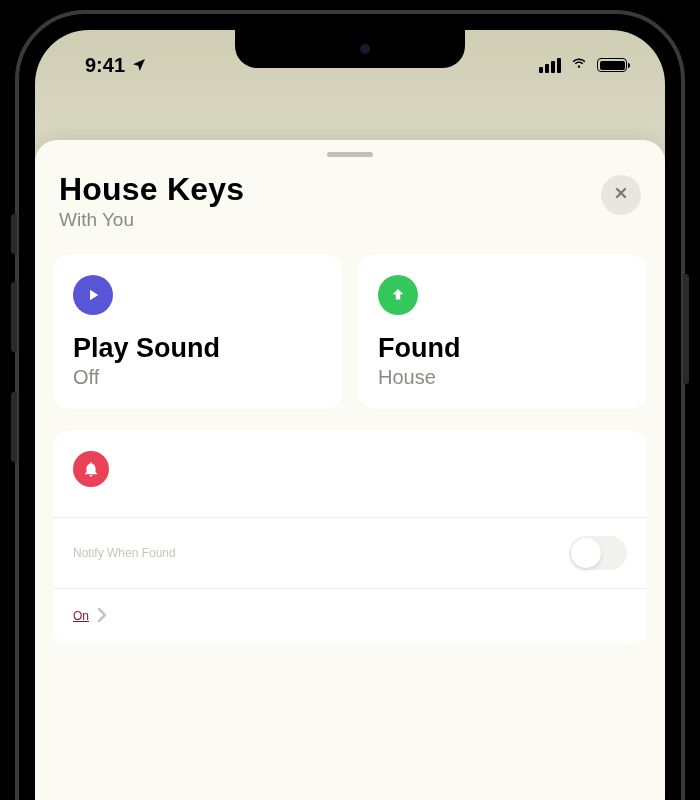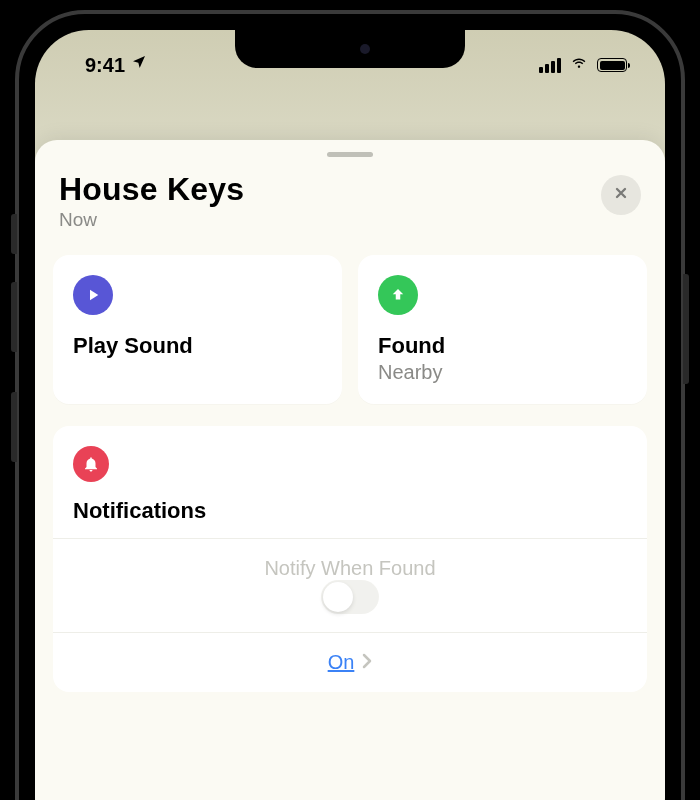"9:41" .status-left { align-items: flex-start -> flex-end }
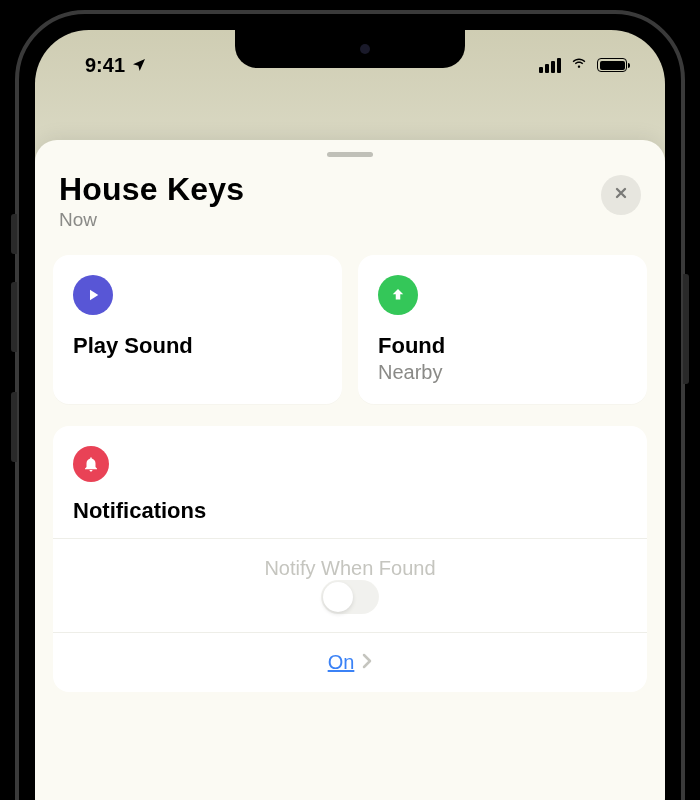"With You" div.sub1 { html: none -> <div>With You</div> }
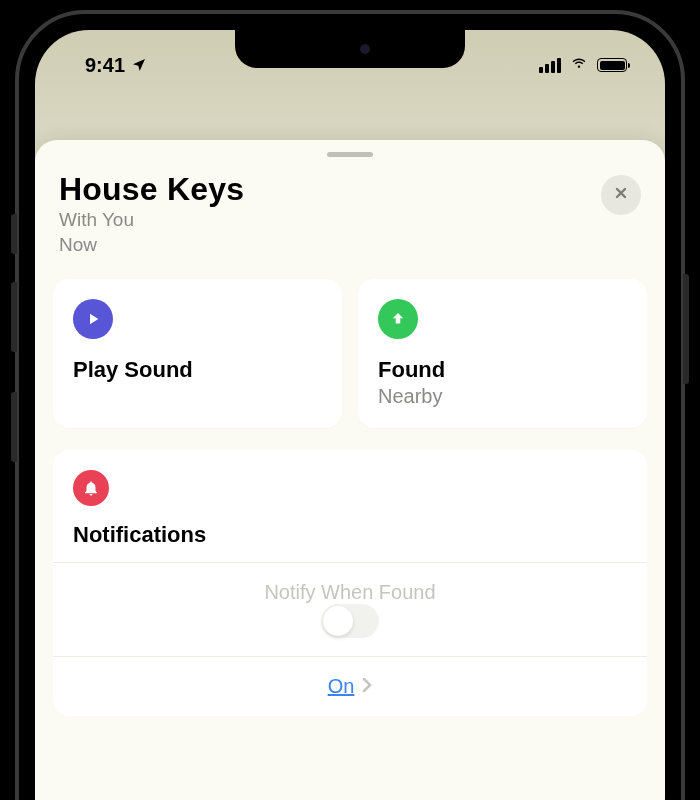"Now" div.sub2 { html: <div>Now</div> -> none }
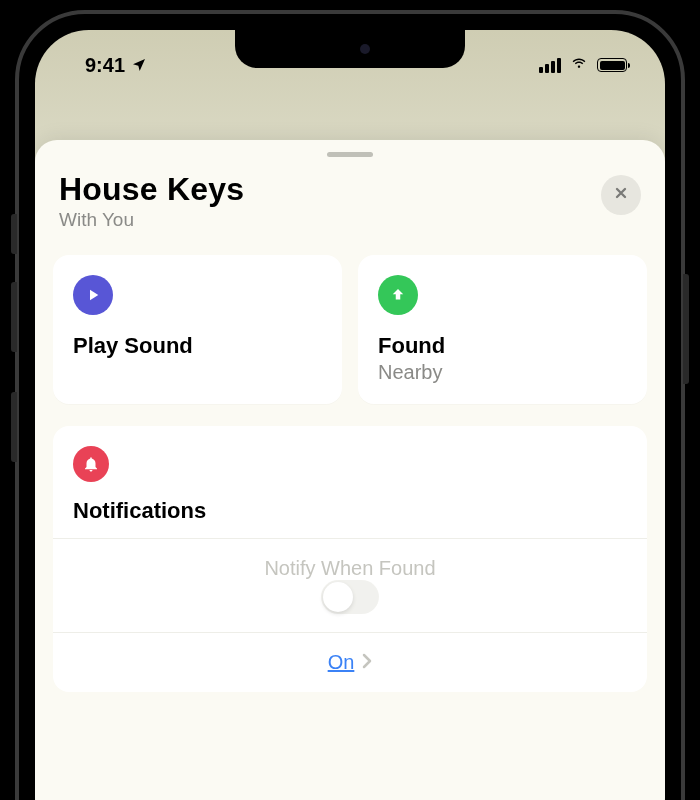"Play Sound" .action-title { font-size: 22px -> 27px }
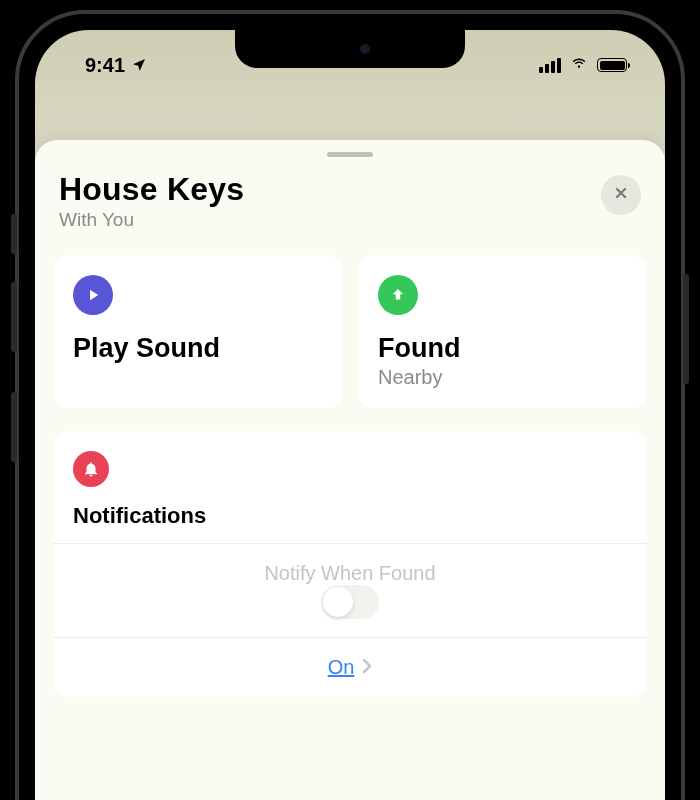"Off" div.action-sub { html: none -> <div>Off</div> }
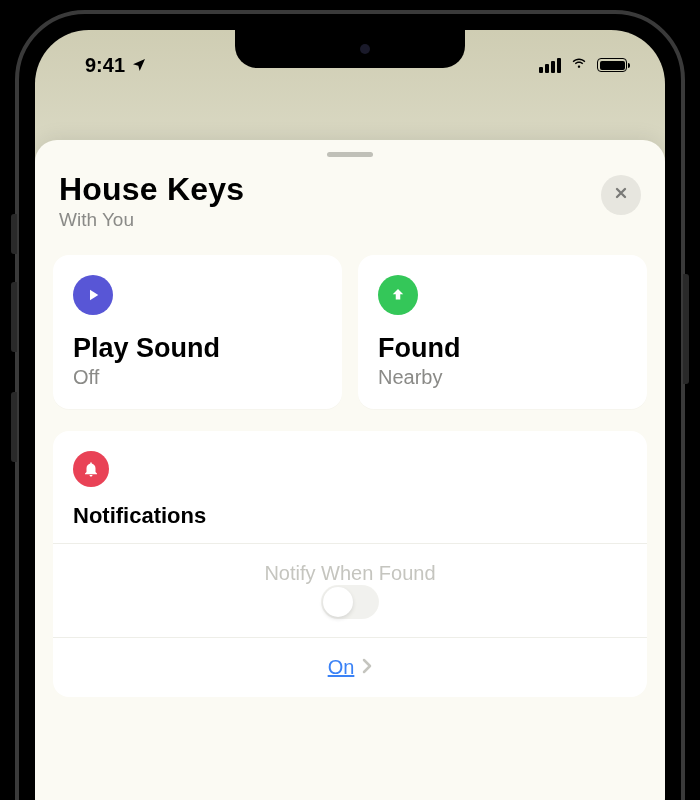"Nearby" div.action-sub { text: Nearby -> House }
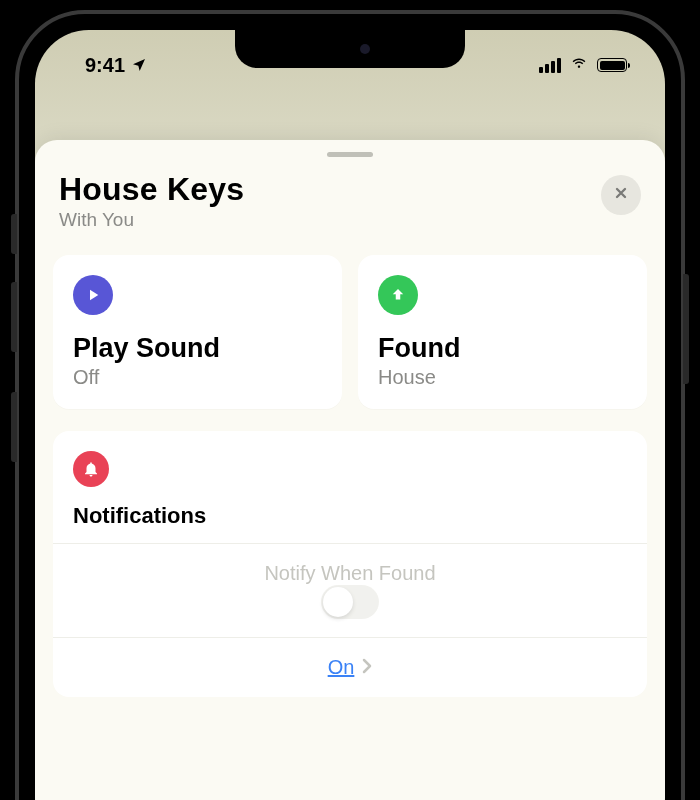"Notifications" div.notif-title { html: <div>Notifications</div> -> none }
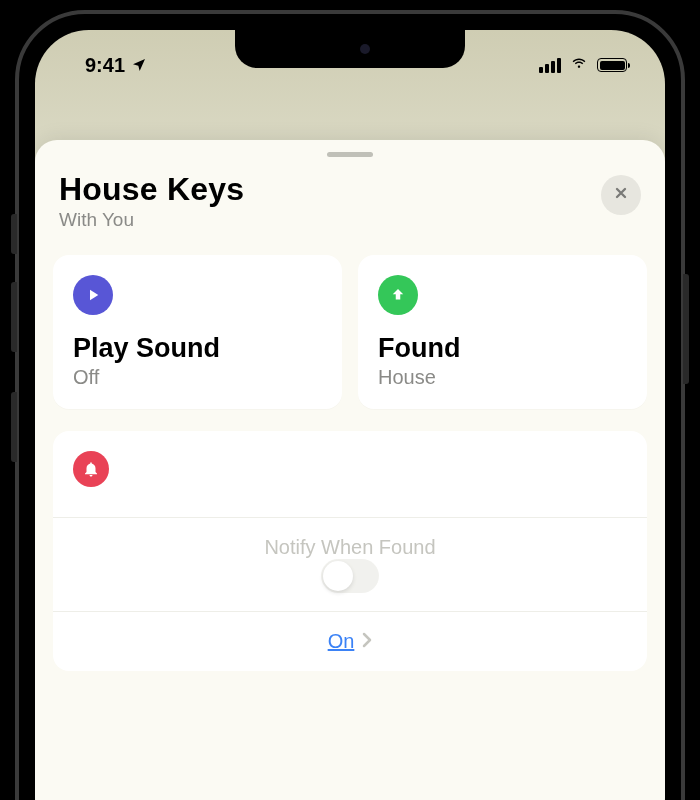"Notify When Found" .notif-row { flex-direction: column -> none; font-size: 20px -> 12px }
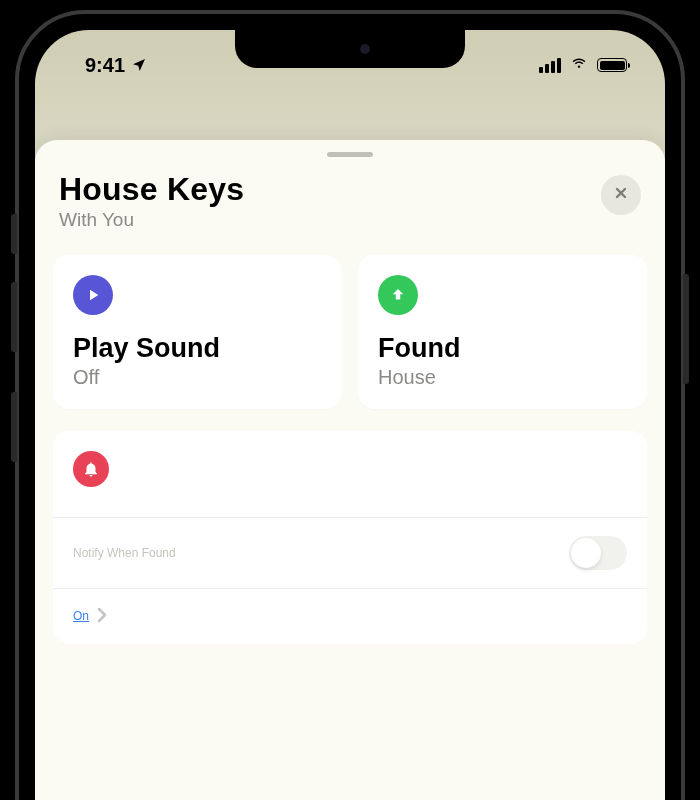"On" .row-right { color: #3b82f6 -> #7f1d1d }
